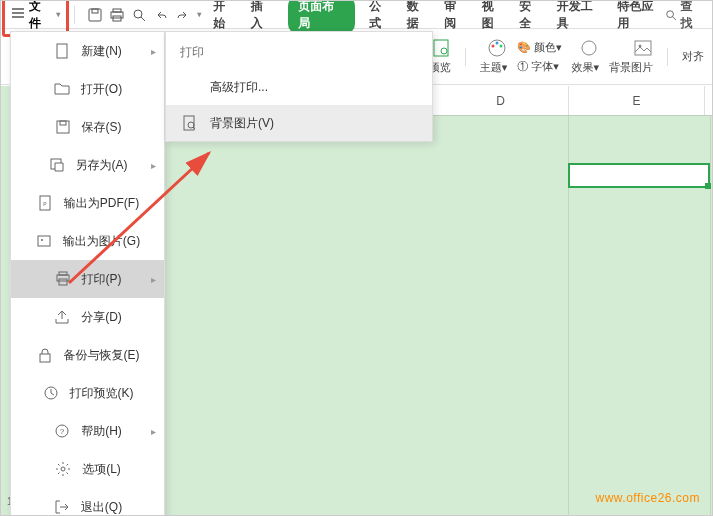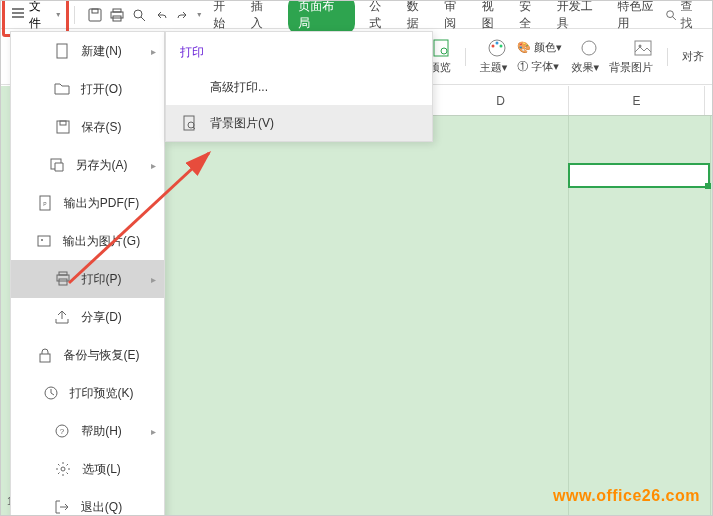"文件" .menubar { font-weight: none -> bold }
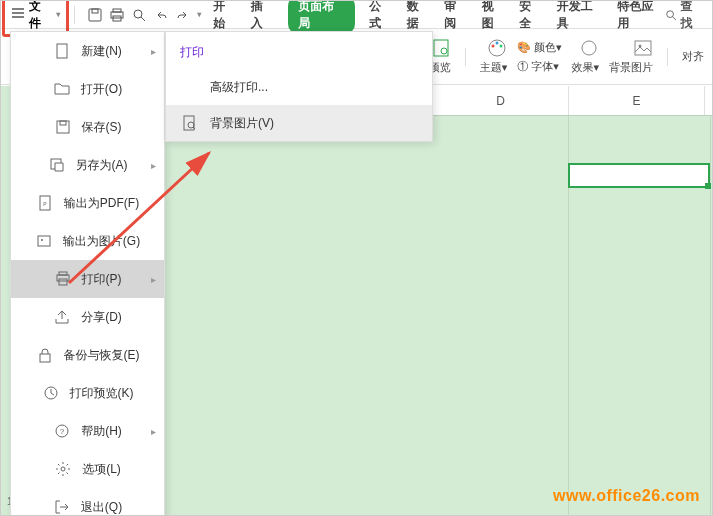"打印" .submenu-title { color: #6d28d9 -> #737373 }
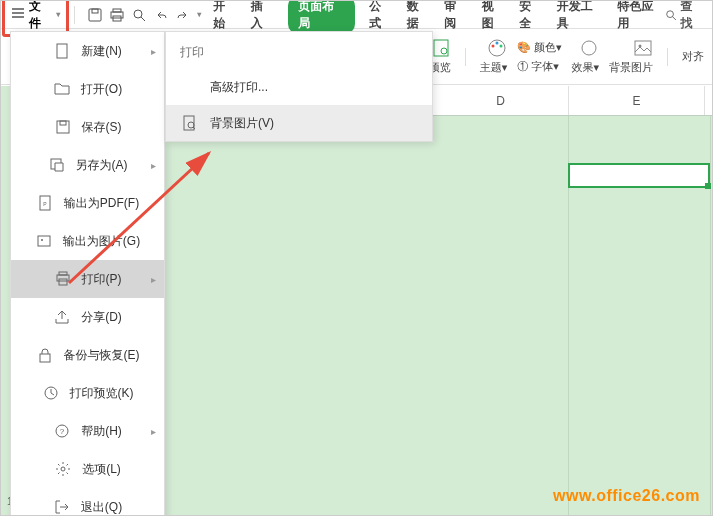"www.office26.com" .wm-line2 { font-size: 16px -> 12px; font-weight: bold -> normal }
